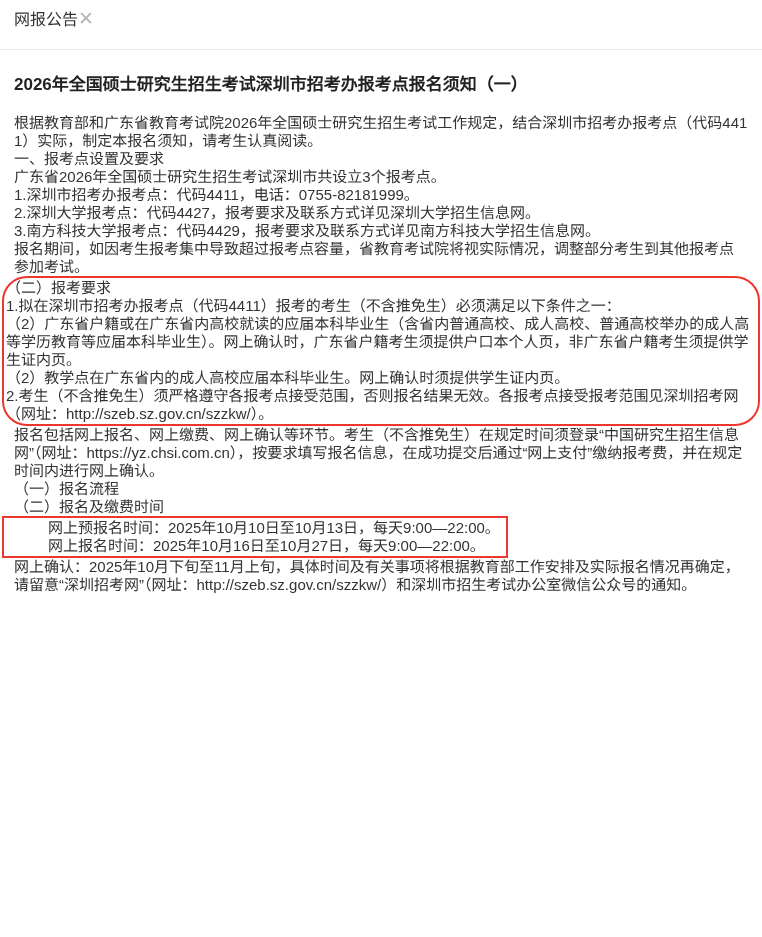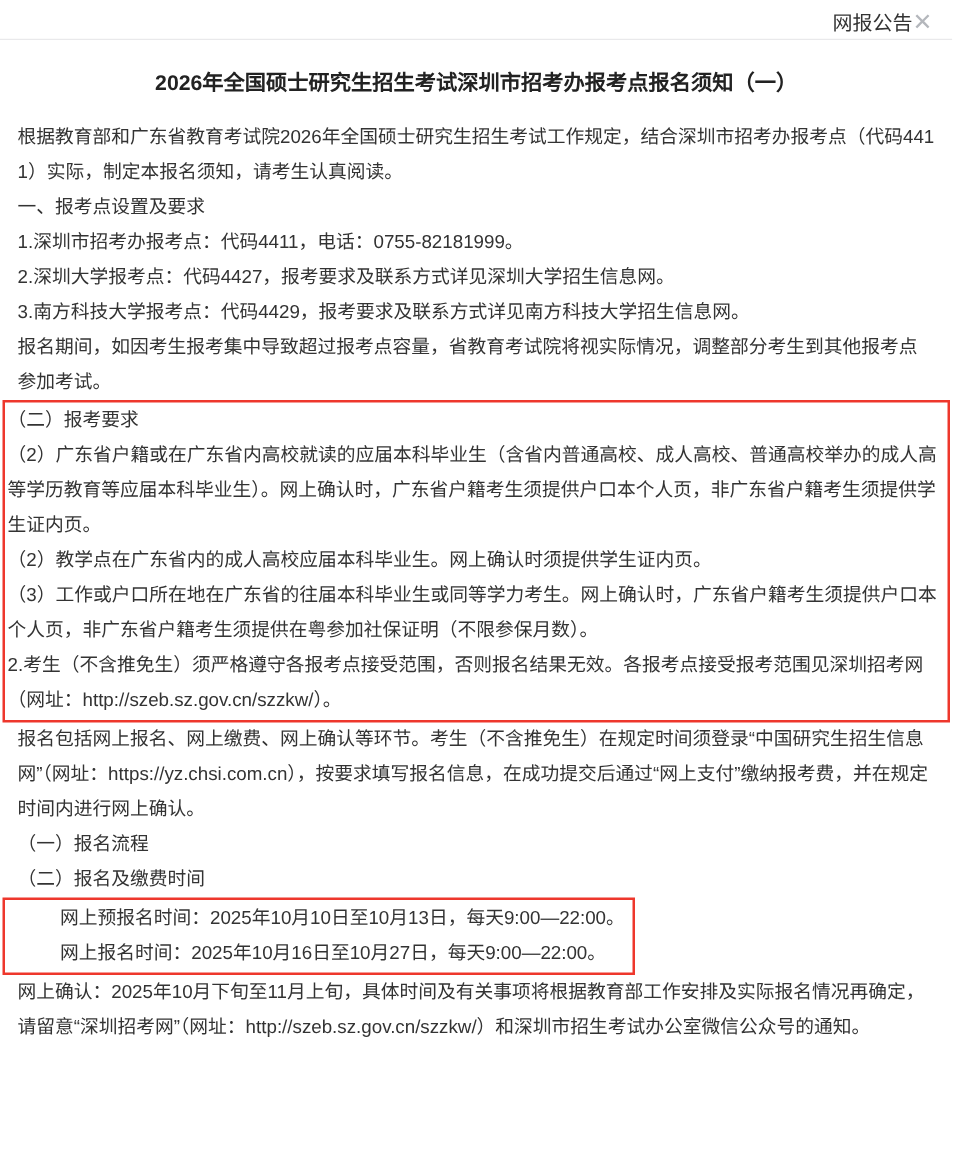"网报公告" .modal-header { height: 32px -> 50px; justify-content: flex-end -> flex-start; padding: 8px 16px 0 14px -> 8px 0 0 14px }
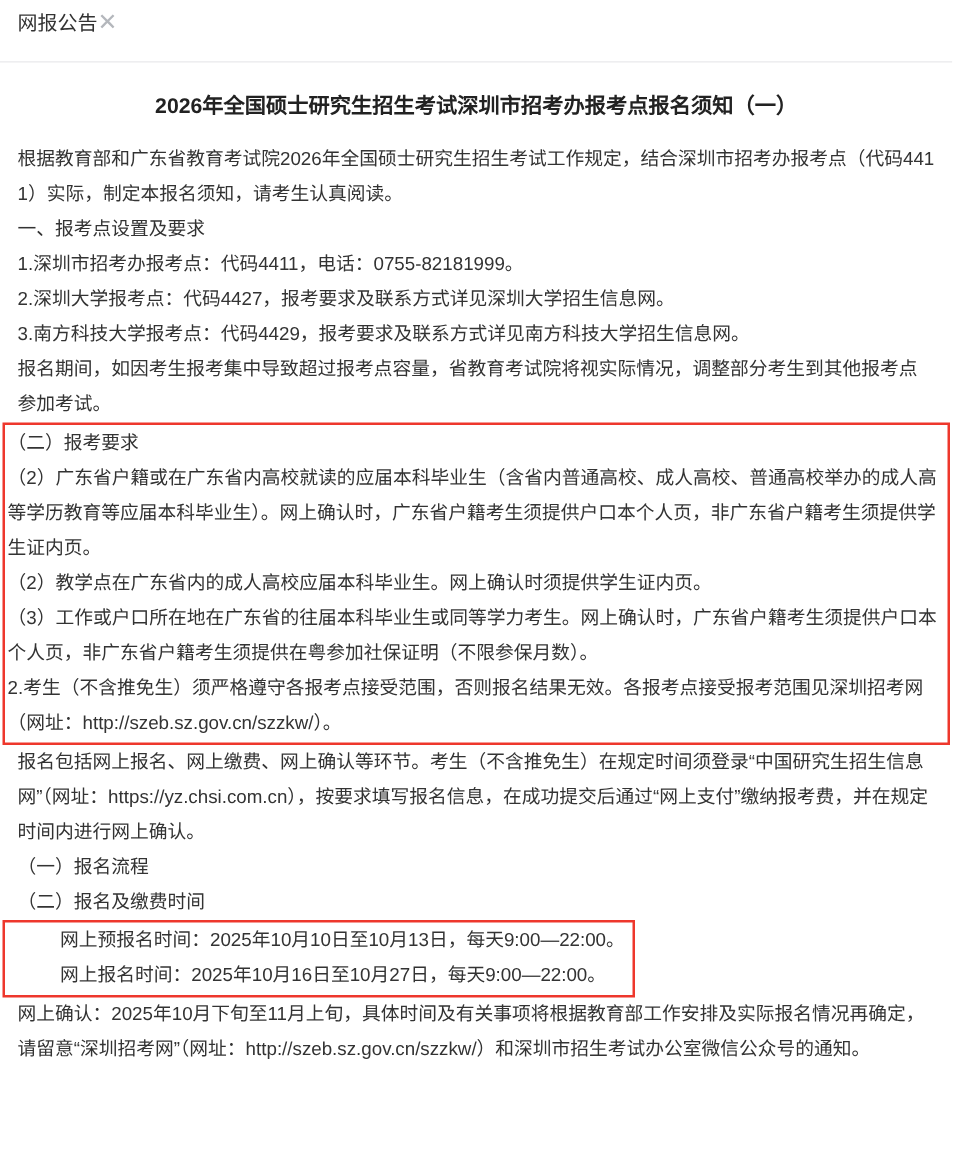"2026年全国硕士研究生招生考试深圳市招考办报考点报名须知（一）" .doc-title { text-align: center -> none }
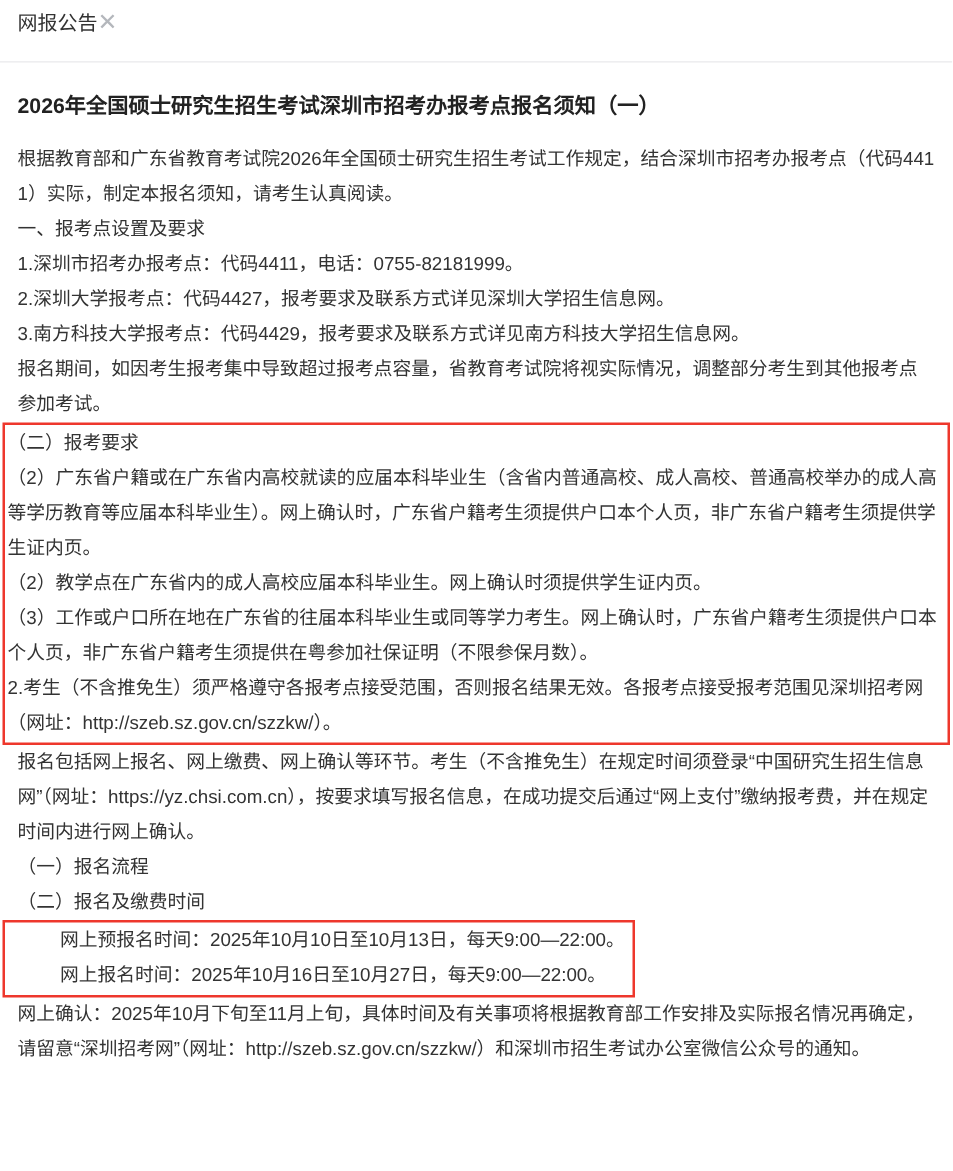"根据教育部和广东省教育考试院2026年全国硕士研究生招生考试工作规定，结合深圳市" .doc-content p { line-height: 28px -> 18px }
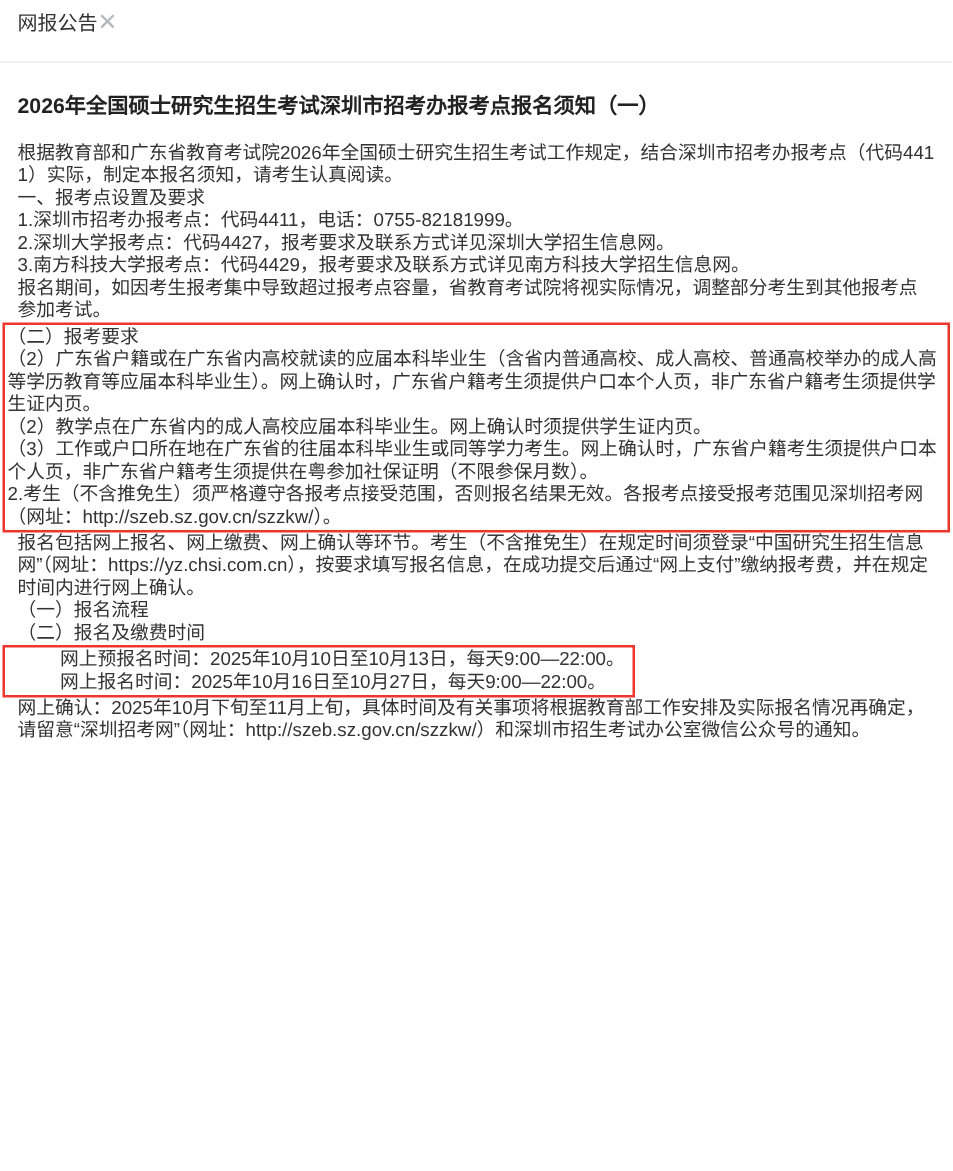"广东省2026年全国硕士研究生招生考试深圳市共设立3个报考点。" p { html: none -> <p>广东省2026年全国硕士研究生招生考试深圳市共设立3个报考点。</p> }
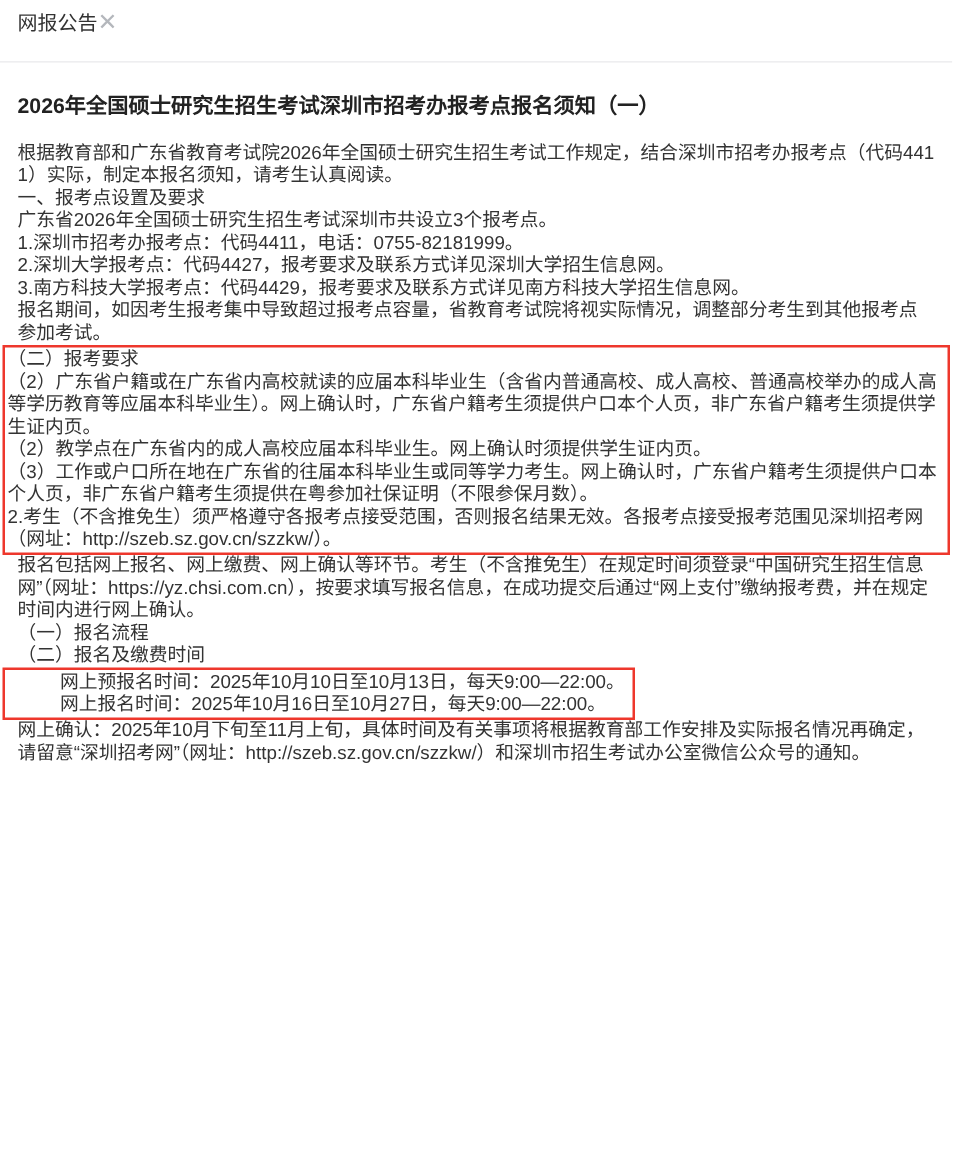"（二）报考要求" div.hl-box { border-radius: none -> 25px }
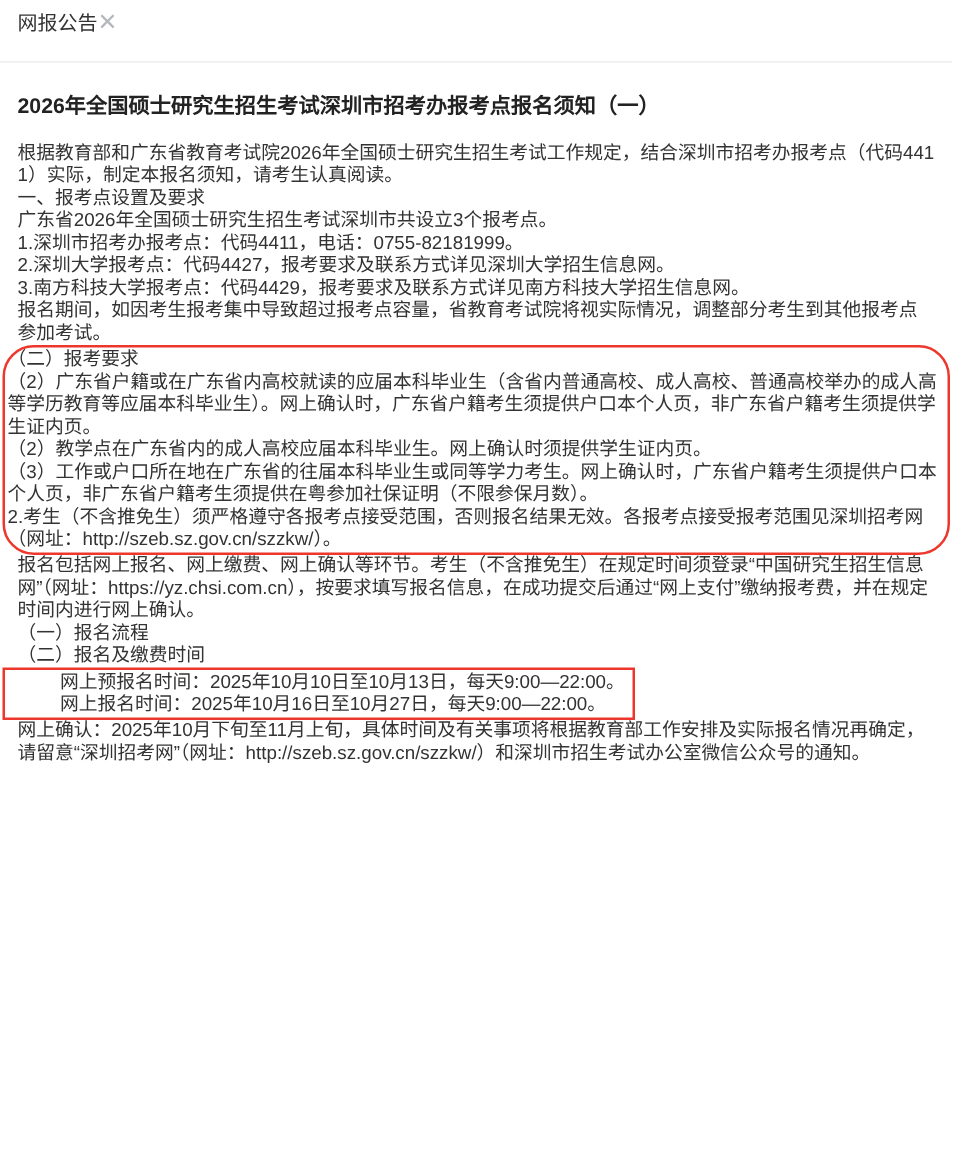"1.拟在深圳市招考办报考点（代码4411）报考的考生（不含推免生）必须满足以下条" p { html: none -> <p>1.拟在深圳市招考办报考点（代码4411）报考的考生（不含推免生）必须满足以下条件之一：</p> }
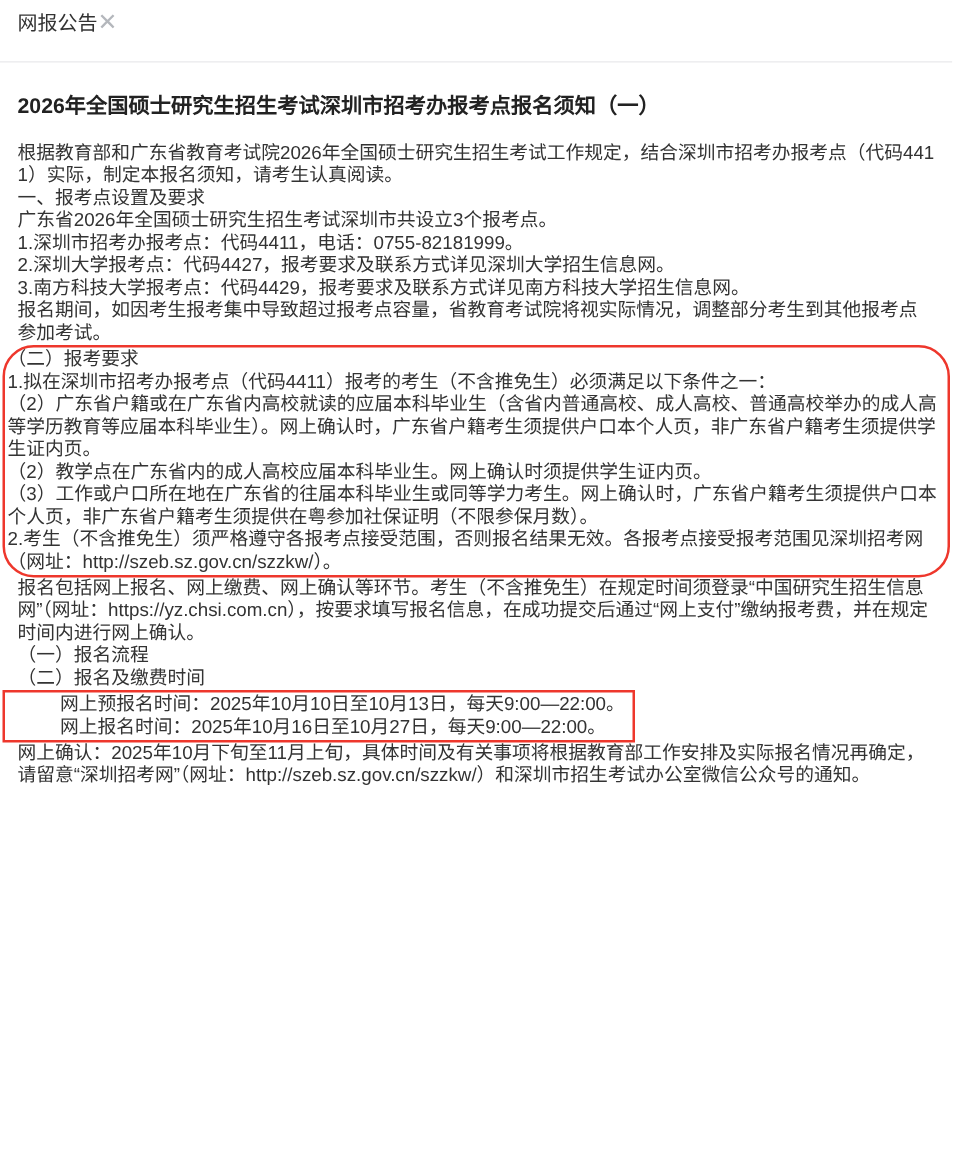"（3）工作或户口所在地在广东省的往届本科毕业生或同等学力考生。网上确认时，广东省" p { html: <p>（3）工作或户口所在地在广东省的往届本科毕业生或同等学力考生。网上确认时，广东省户籍考生须提供户口本个人页，非广东省户籍考生须提供在粤参加社保证明（不限参保月数）。</p> -> none }
